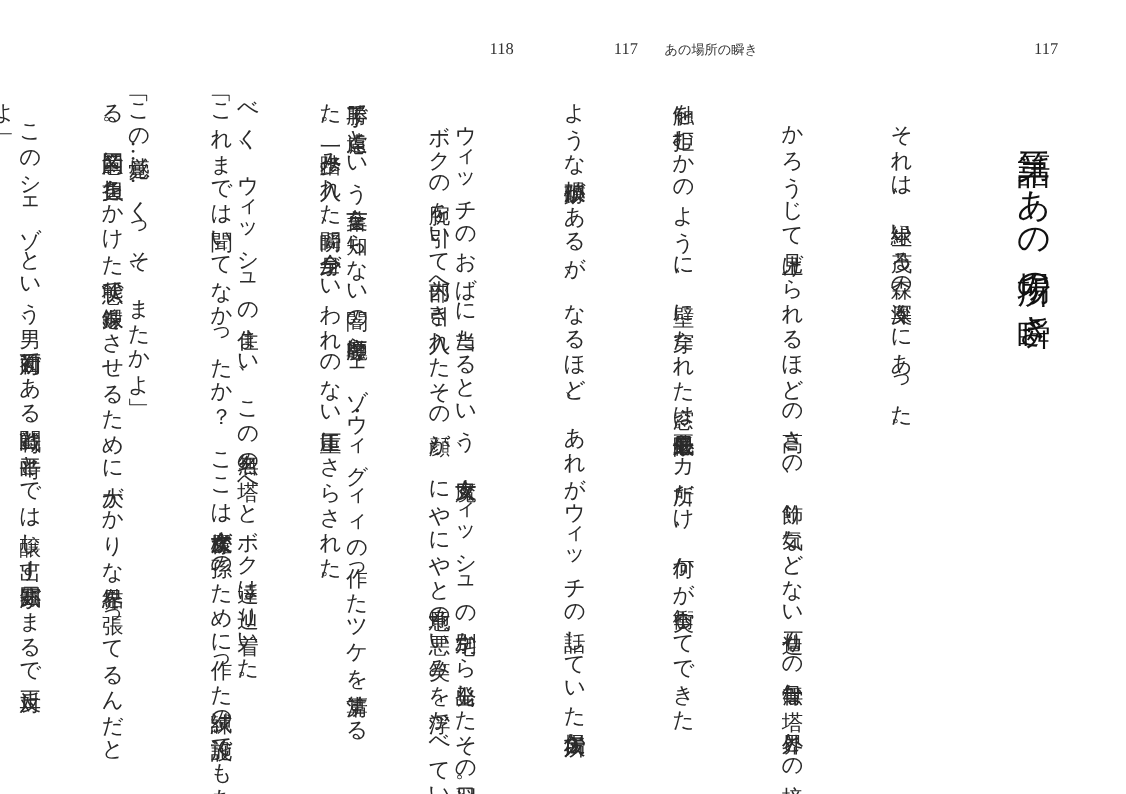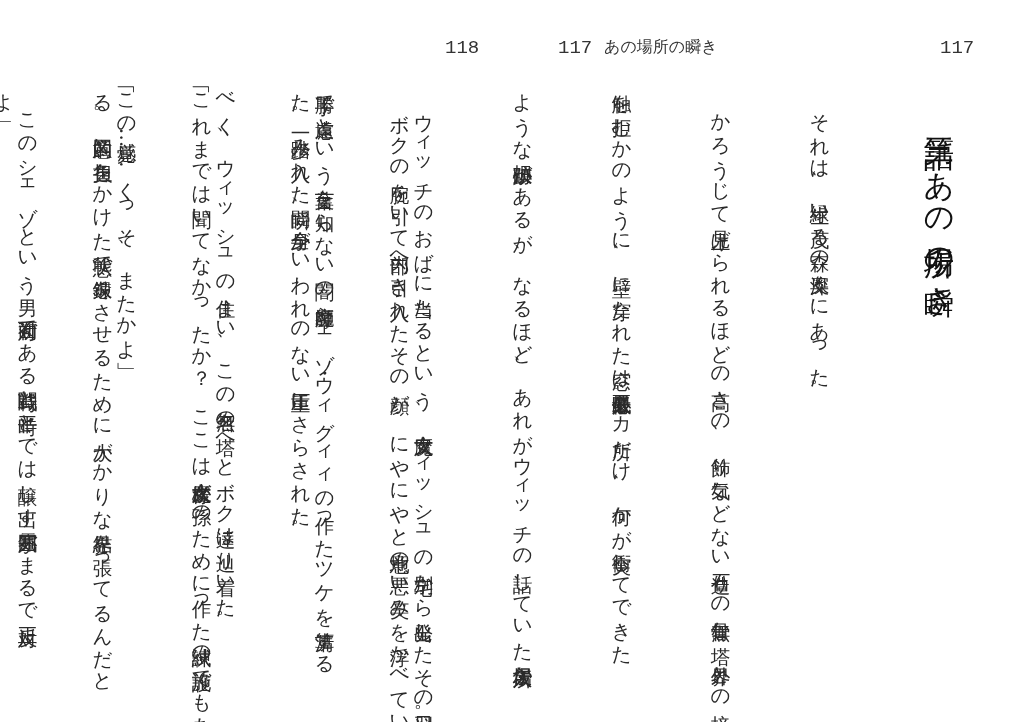"118" .page-num { font-family: Liberation Mono, monospace -> Liberation Serif, serif; font-size: 19px -> 15px }
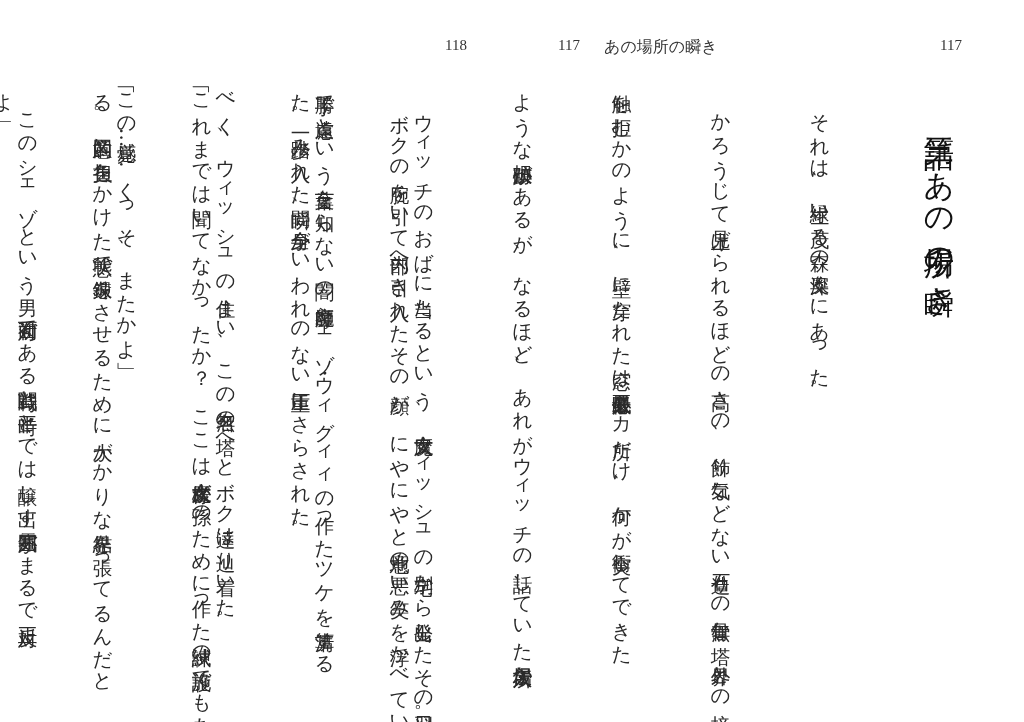"あの場所の瞬き" .running-head { font-size: 16px -> 12px }
